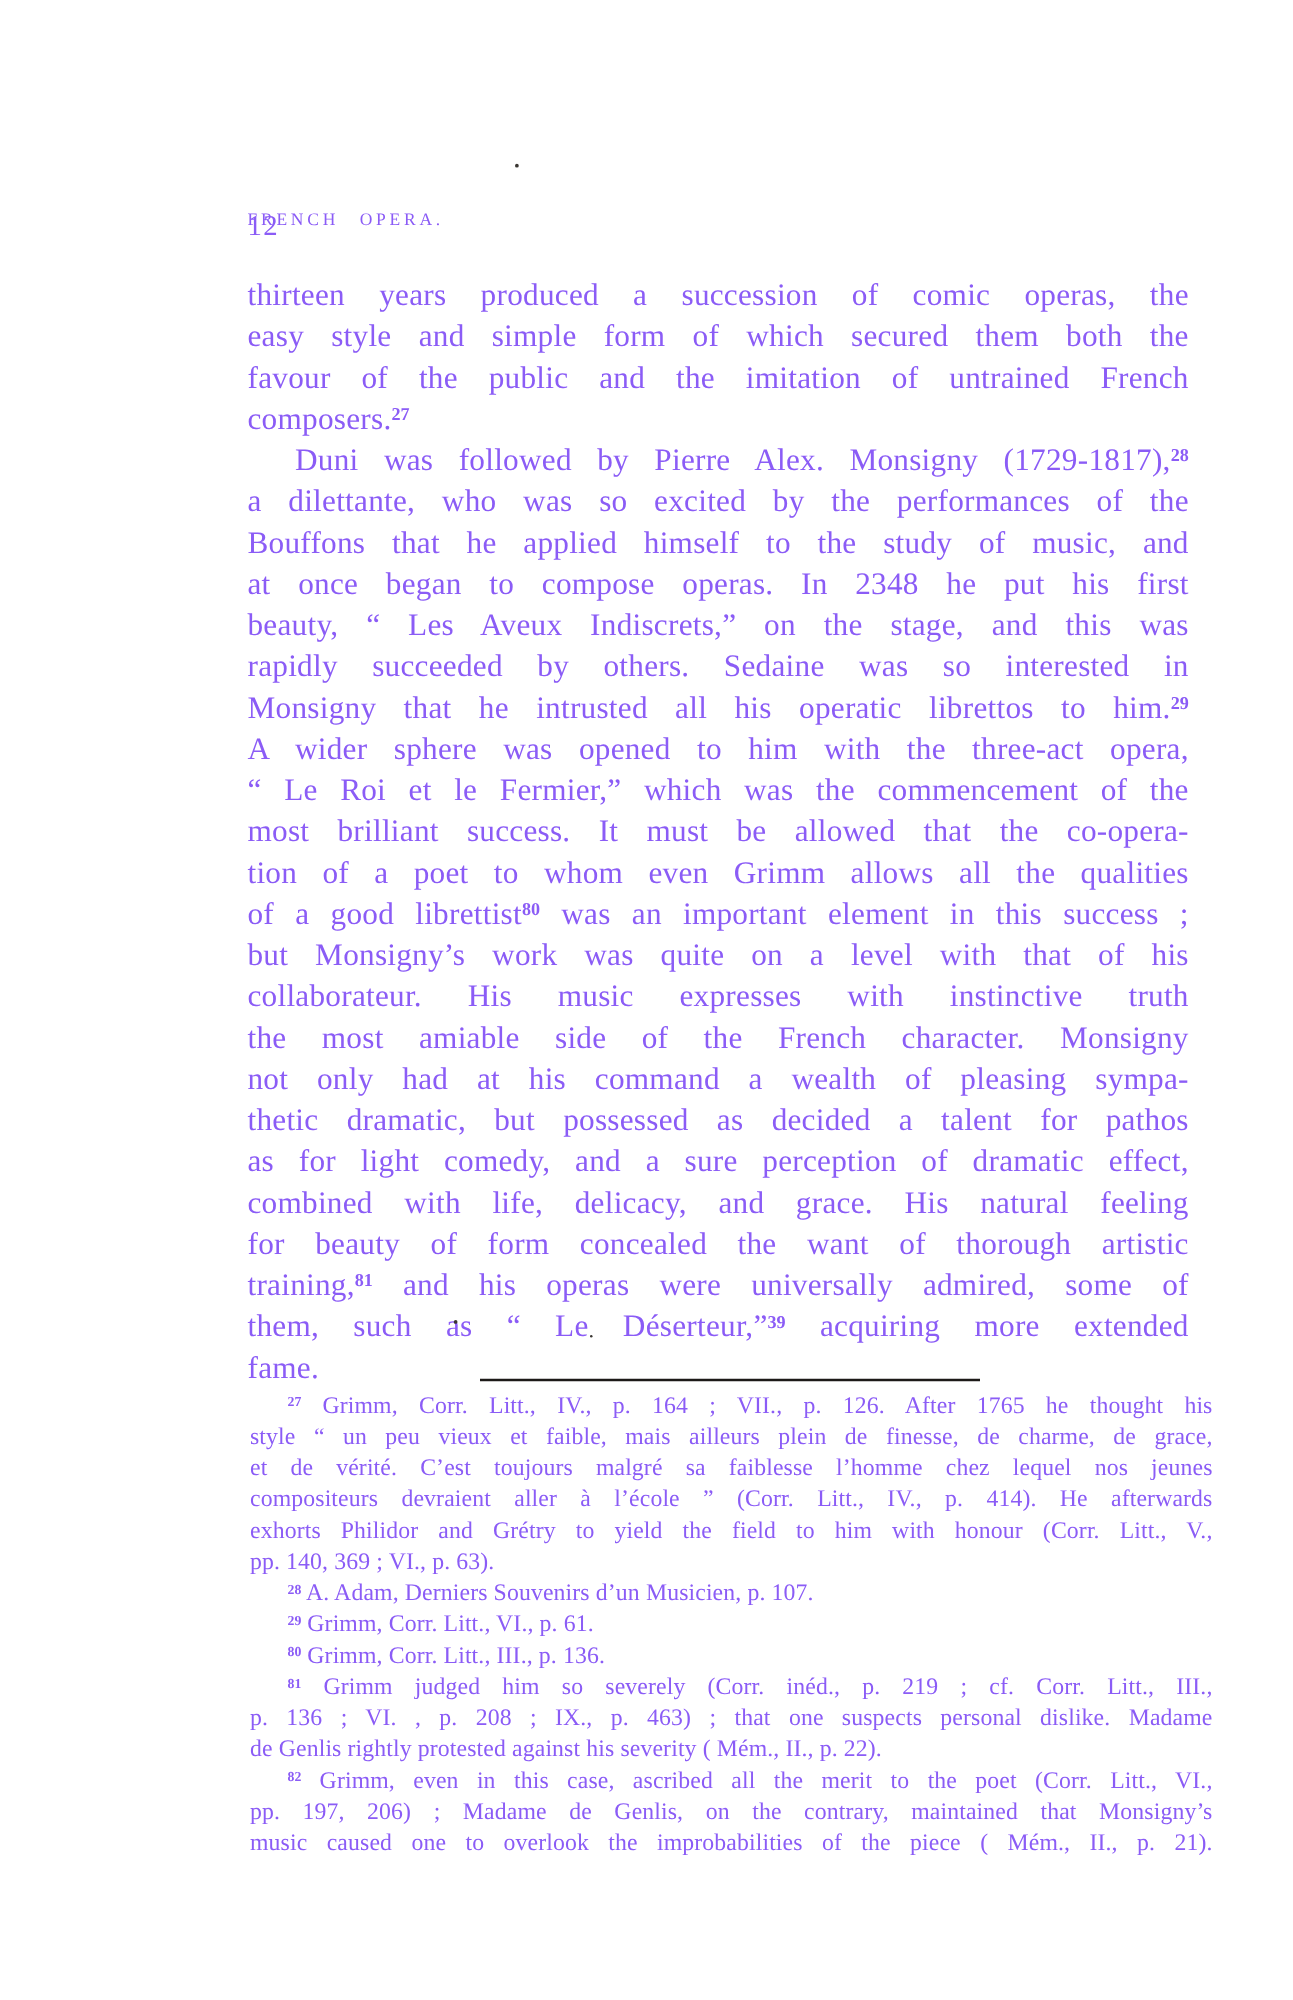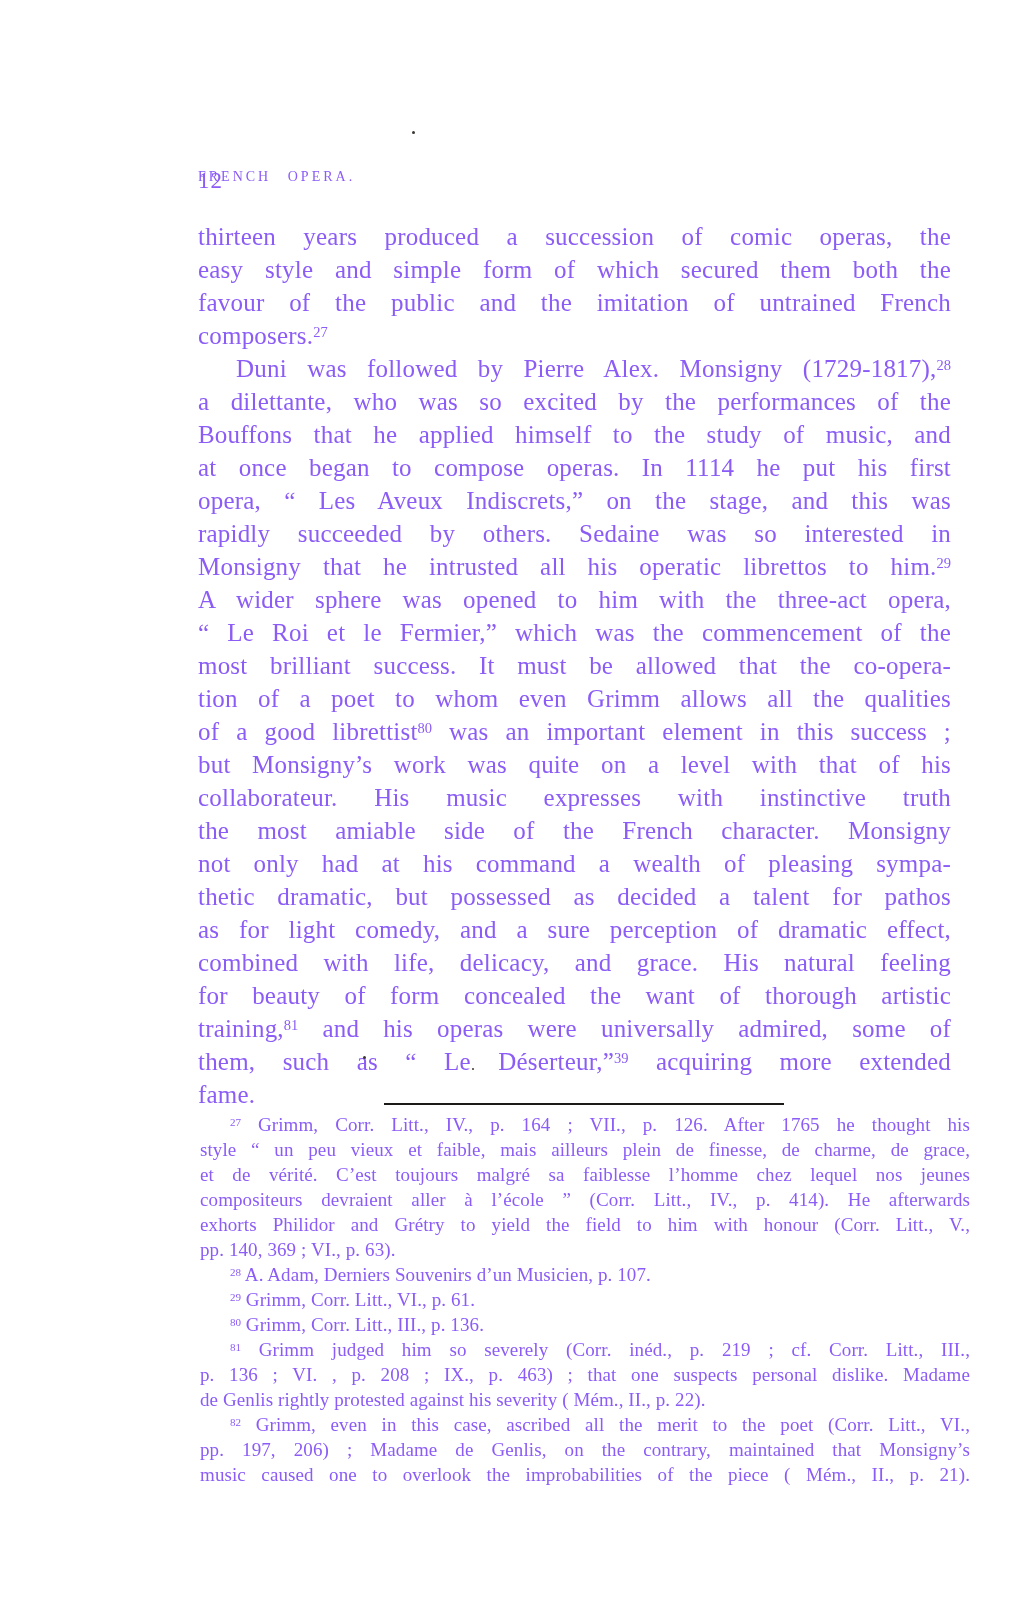"27" sup { font-weight: 400 -> 700 }
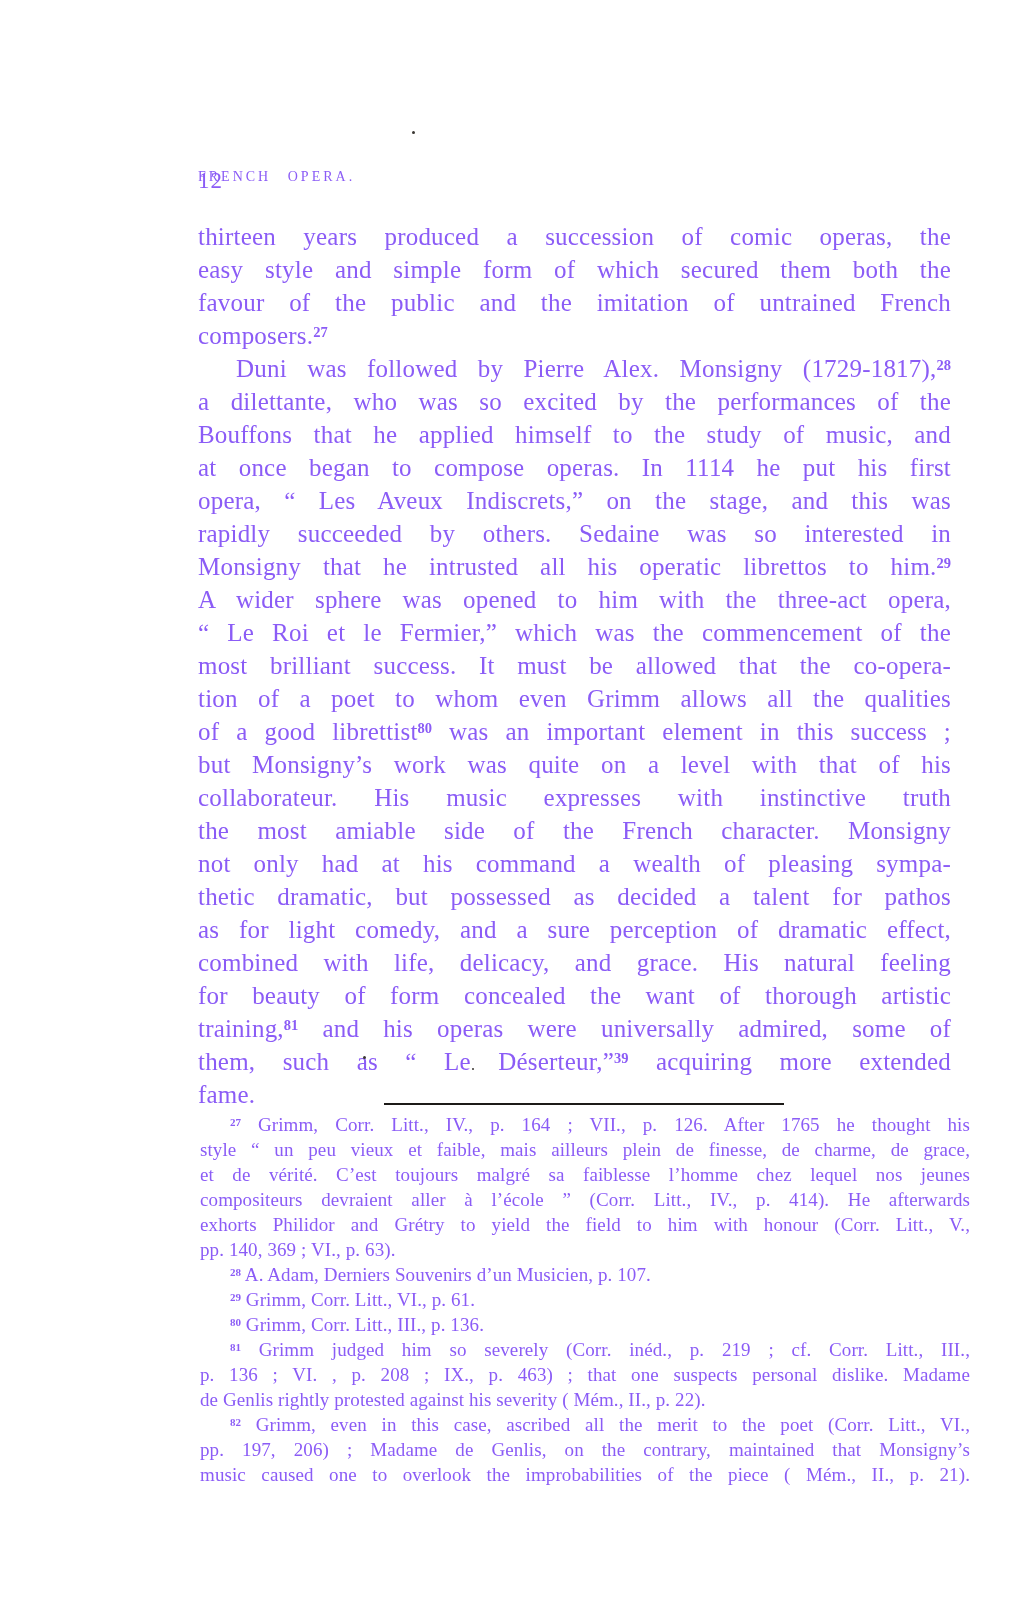"at once began to compose" div.line { text: 1114 -> 2348 }
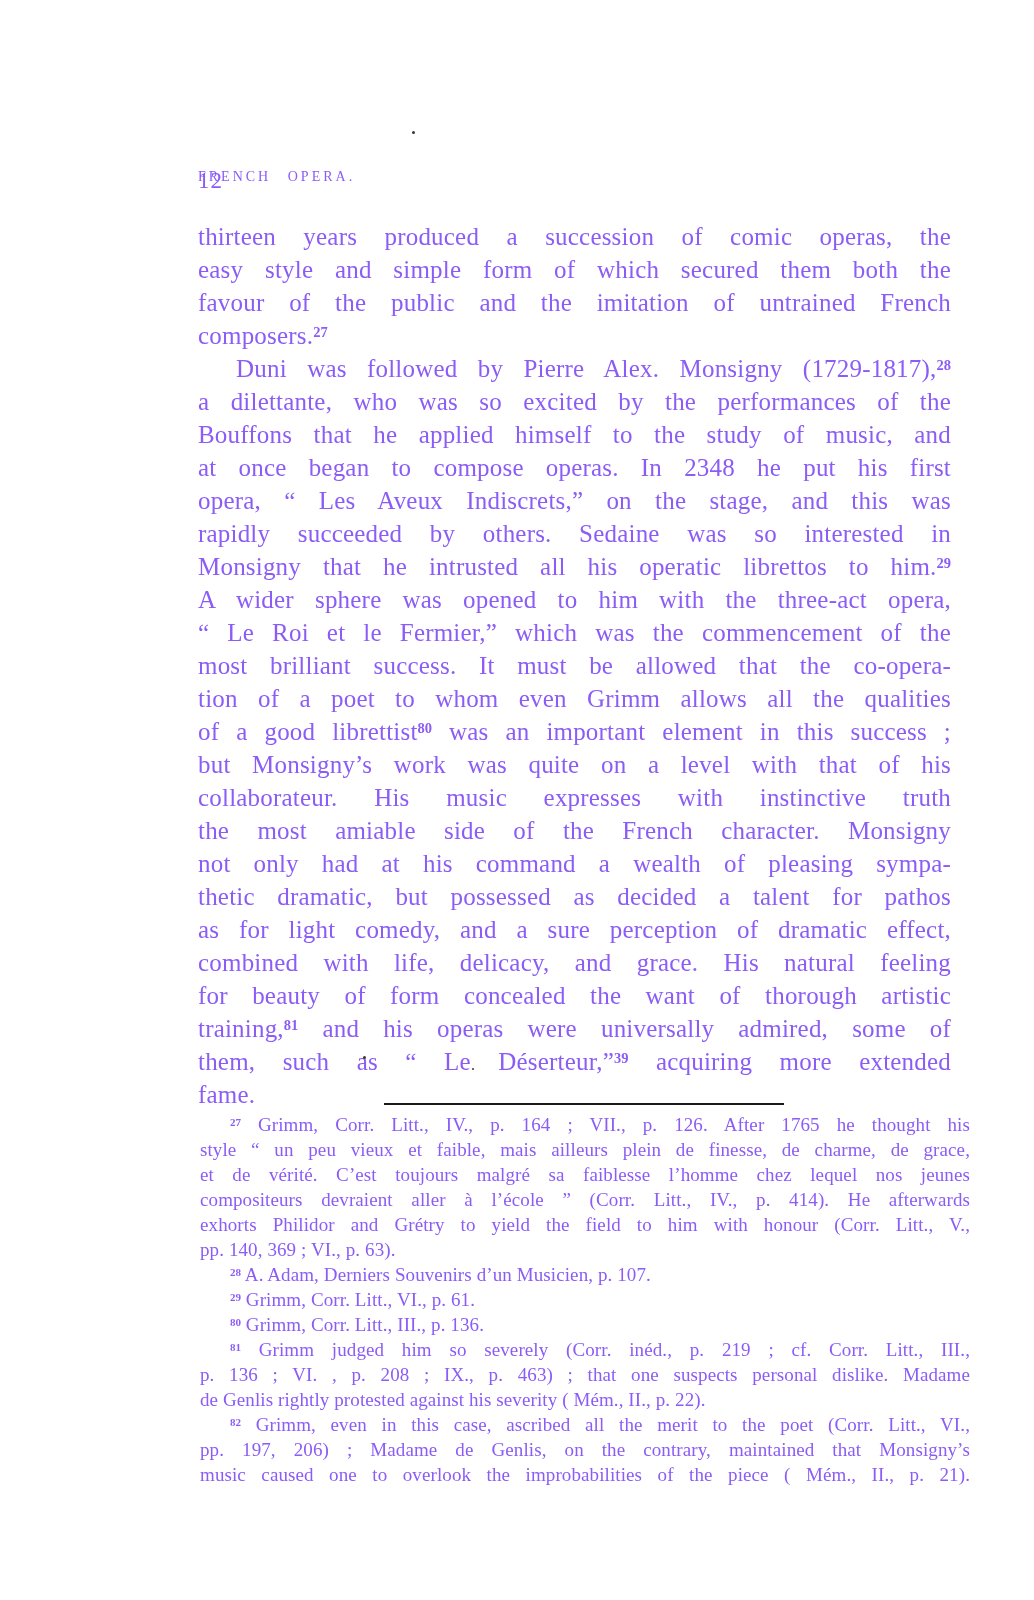"opera, “ Les Aveux Indiscrets,”" div.line { text: opera -> beauty }
